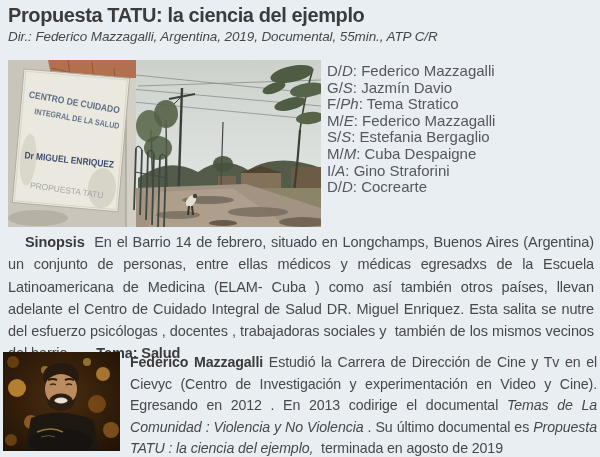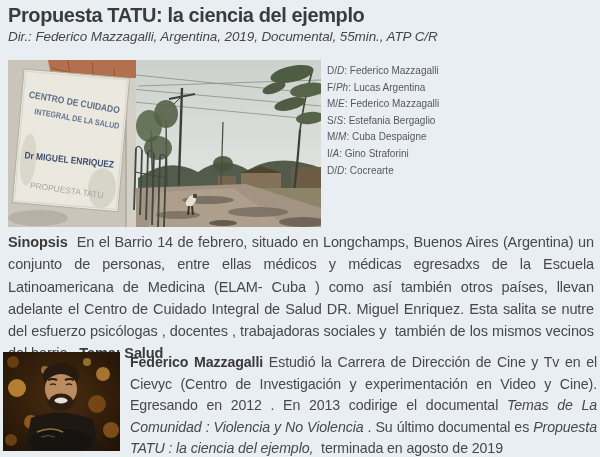"D/D: Federico Mazzagalli" .credit-row { font-size: 10px -> 15px }
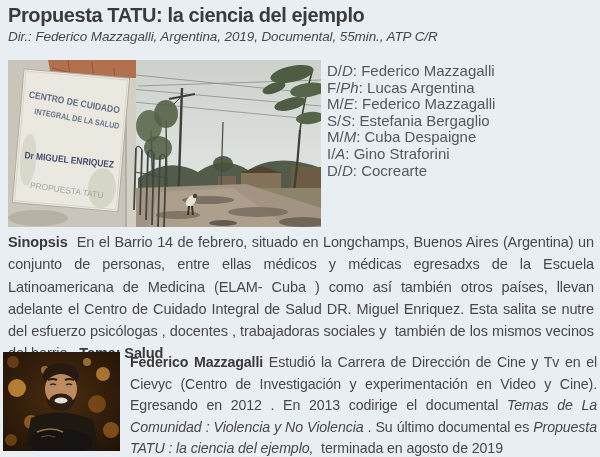"G/S: Jazmín Davio" div.credit-row { html: none -> <div><span><span>G/</span><i>S</i><span>: </span></span><span>Jazmín Davio</span></div> }
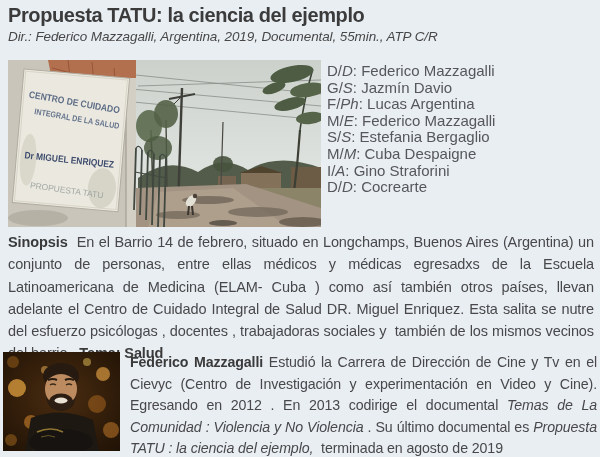"Lucas Argentina" span { text: Lucas Argentina -> Tema Stratico }
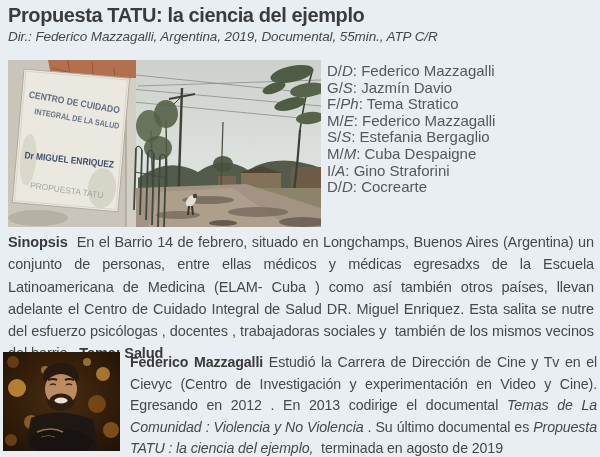"Sinopsis" .sinopsis b { margin-left: none -> 17px }
